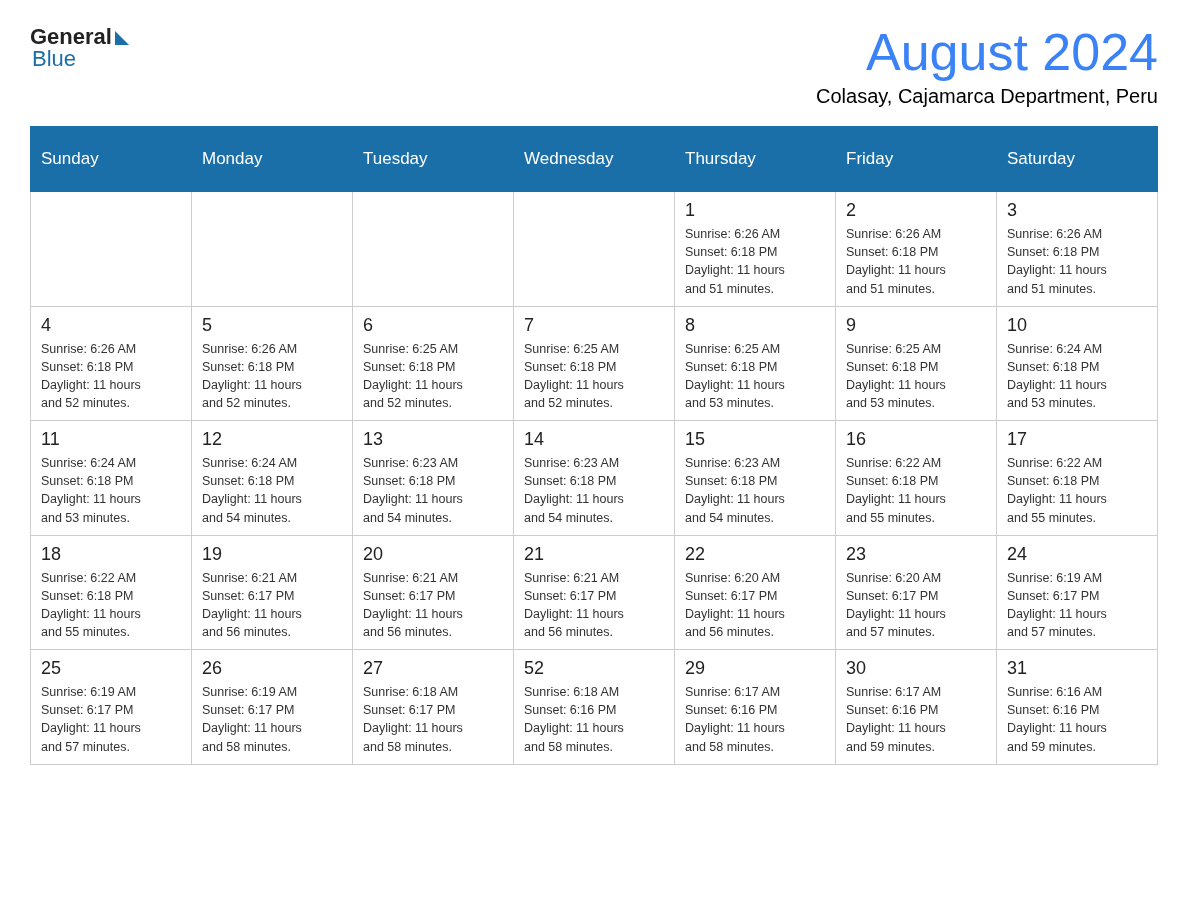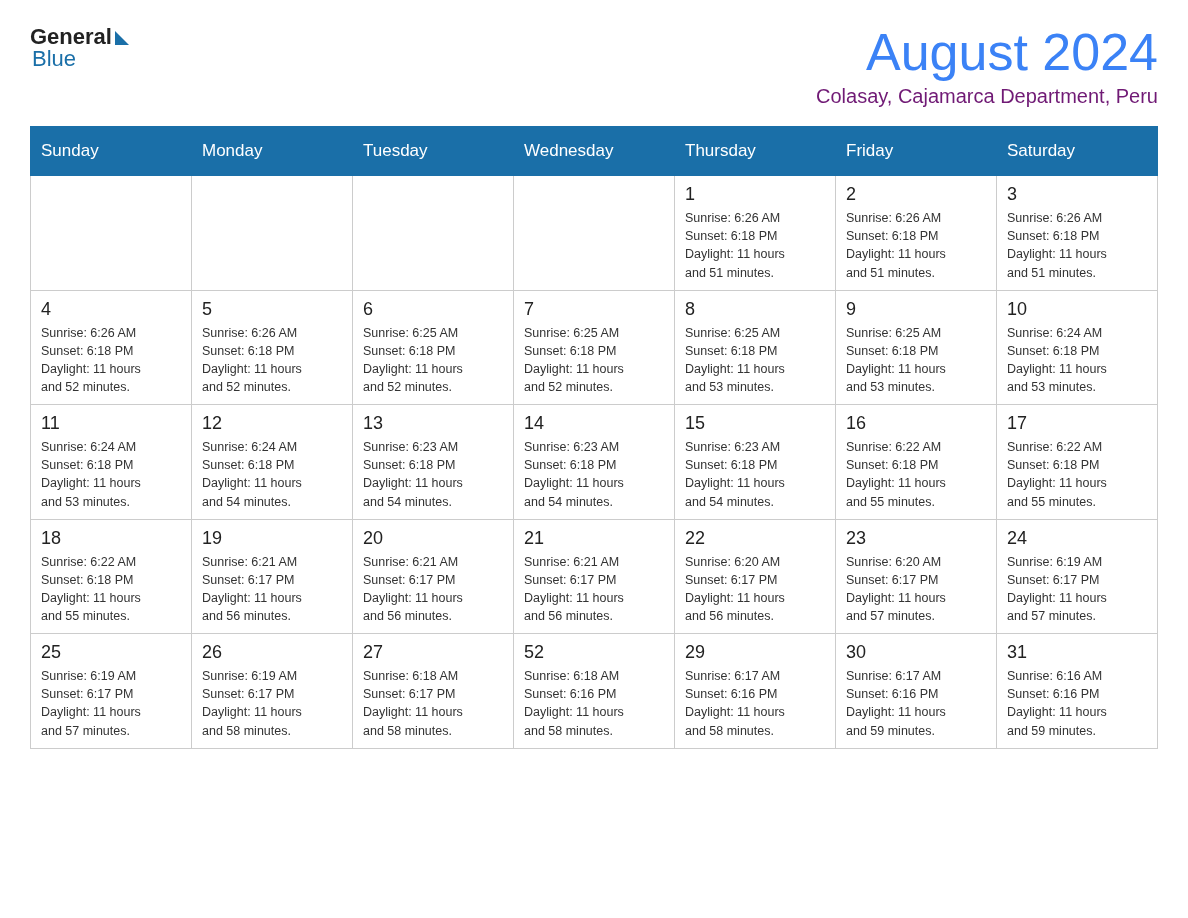"Colasay, Cajamarca Department, Peru" .title-area h2 { color: #701a75 -> #000000 }
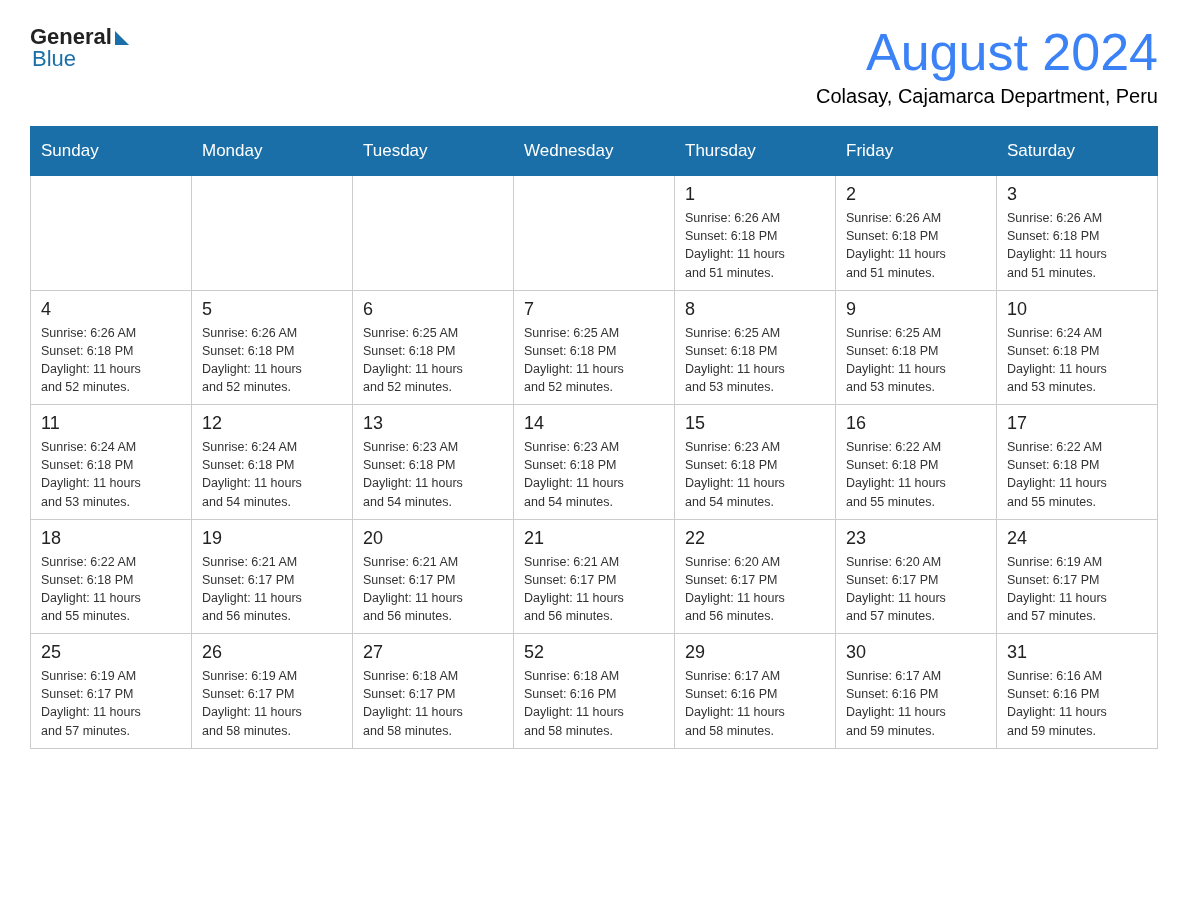"Sunday" .calendar thead tr th { padding: 14px 10px -> 22px 10px }
